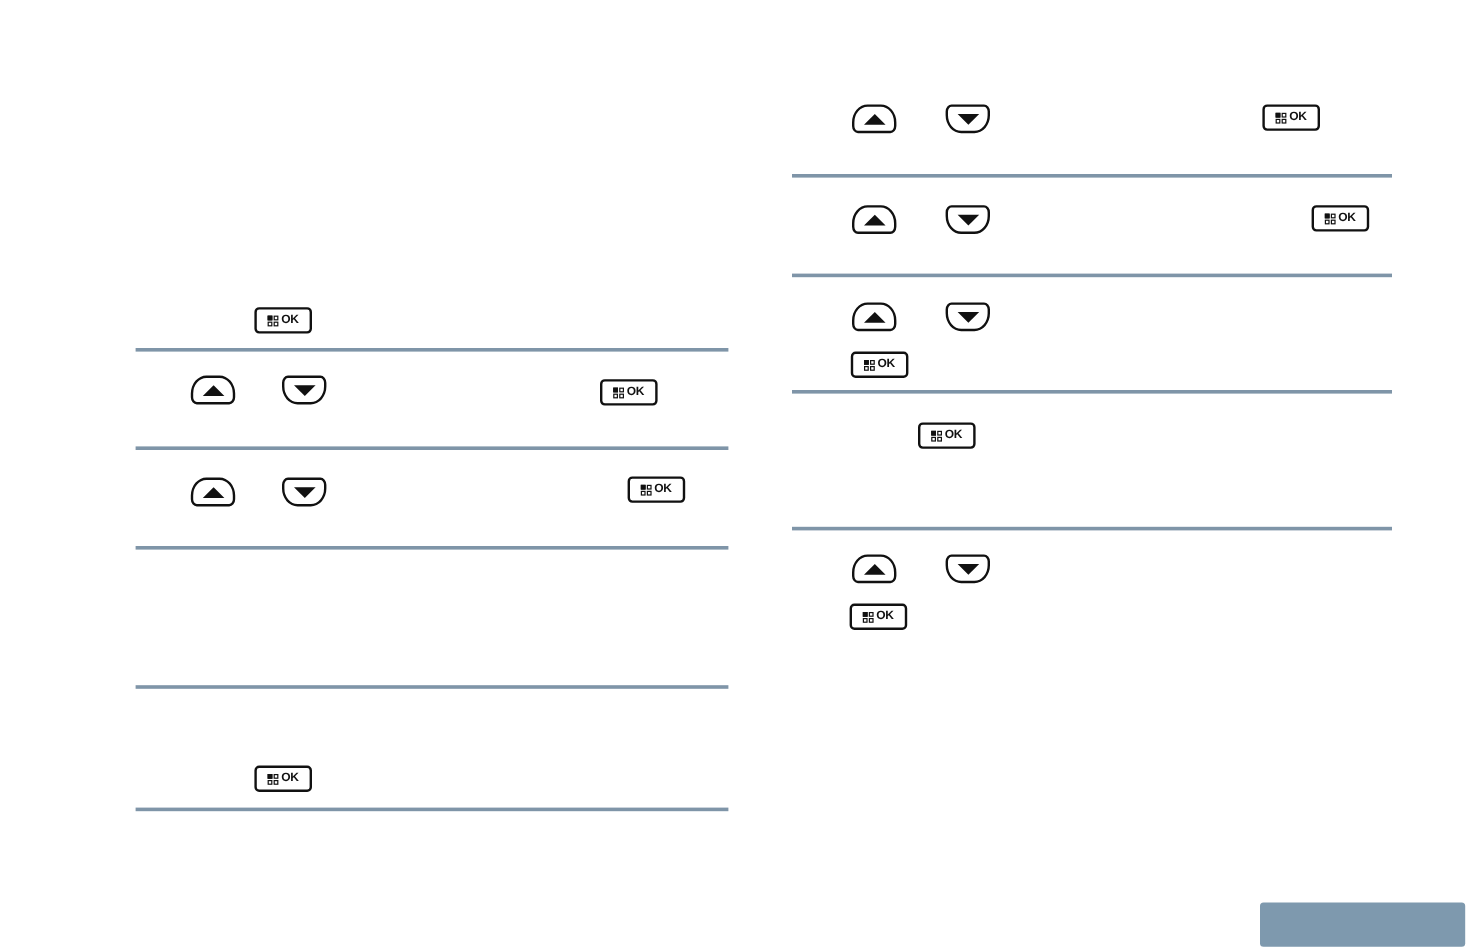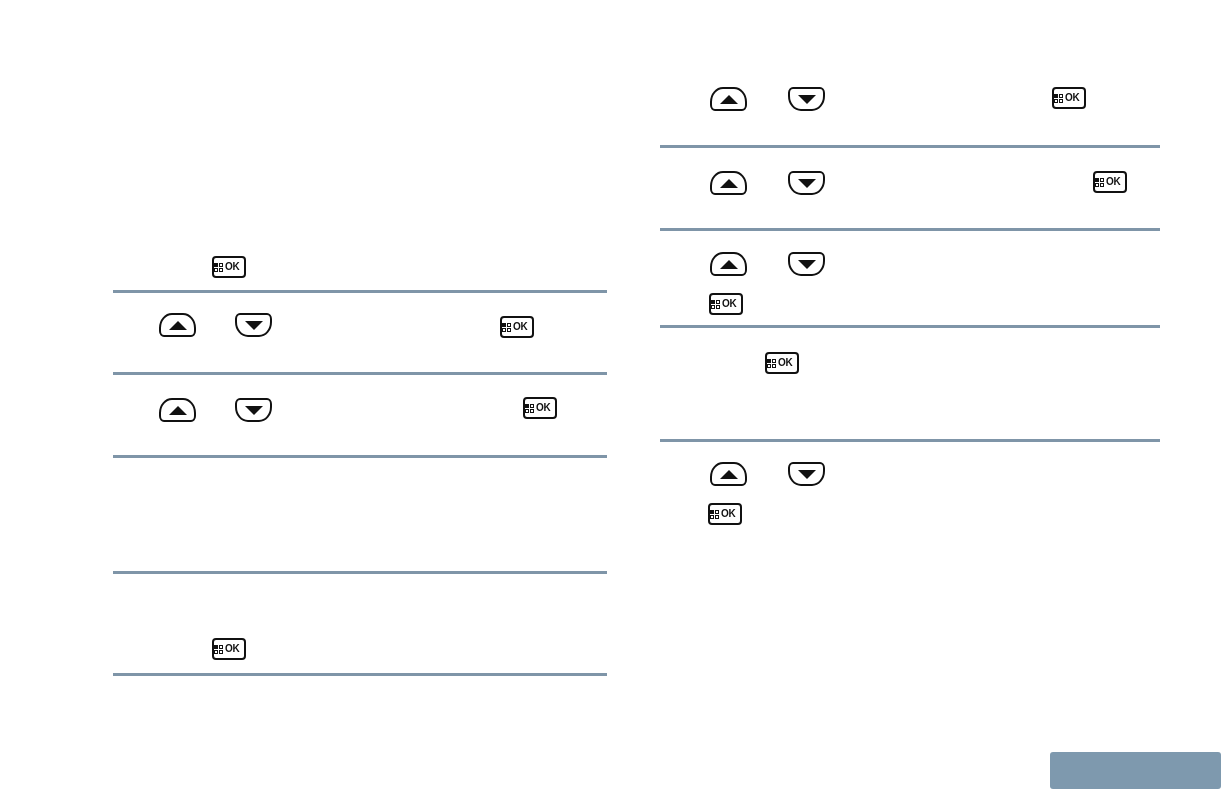"OK" .okbtn { justify-content: none -> center; width: 34px -> 48px }
